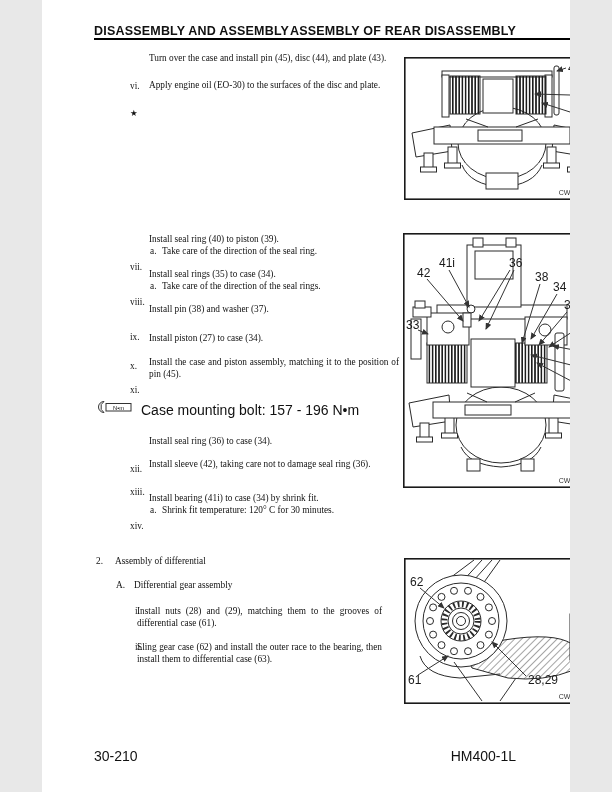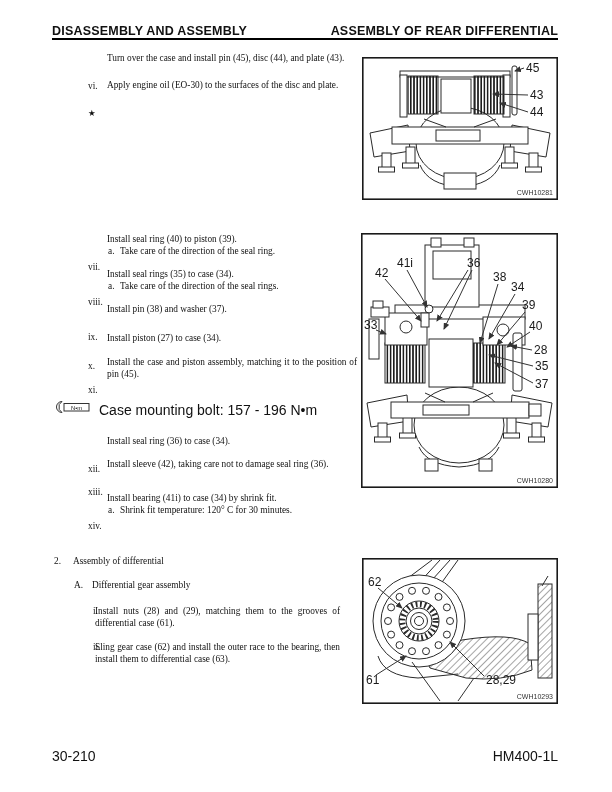"DISASSEMBLY AND ASSEMBLY" .page { width: 612px -> 528px }
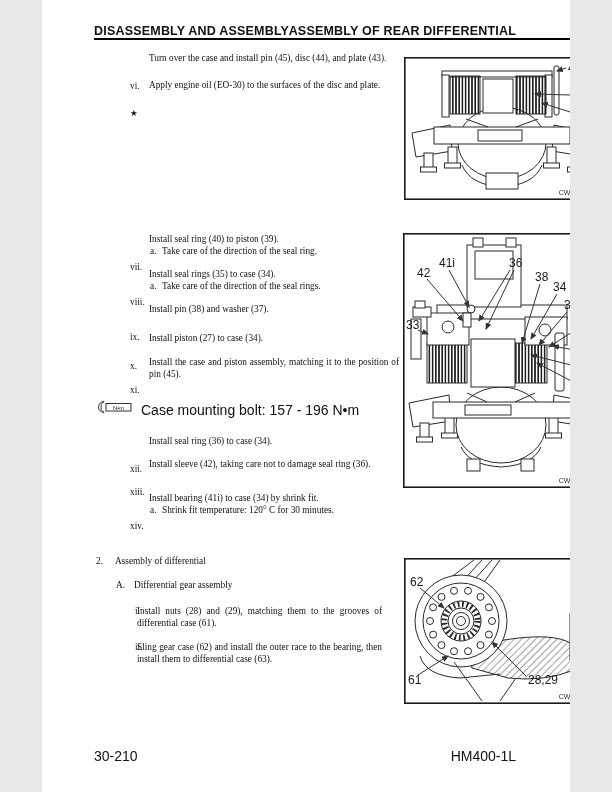"ASSEMBLY OF REAR DIFFERENTIAL" div.hdr { text: DIFFERENTIAL -> DISASSEMBLY }
